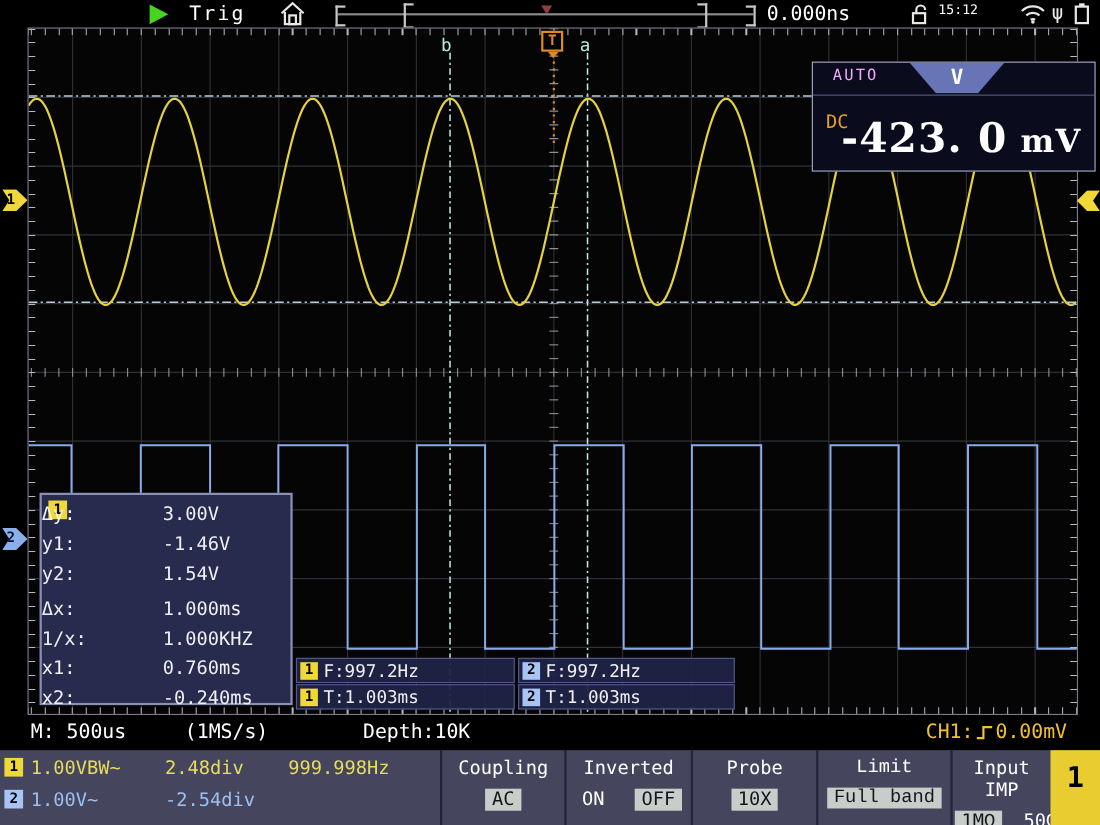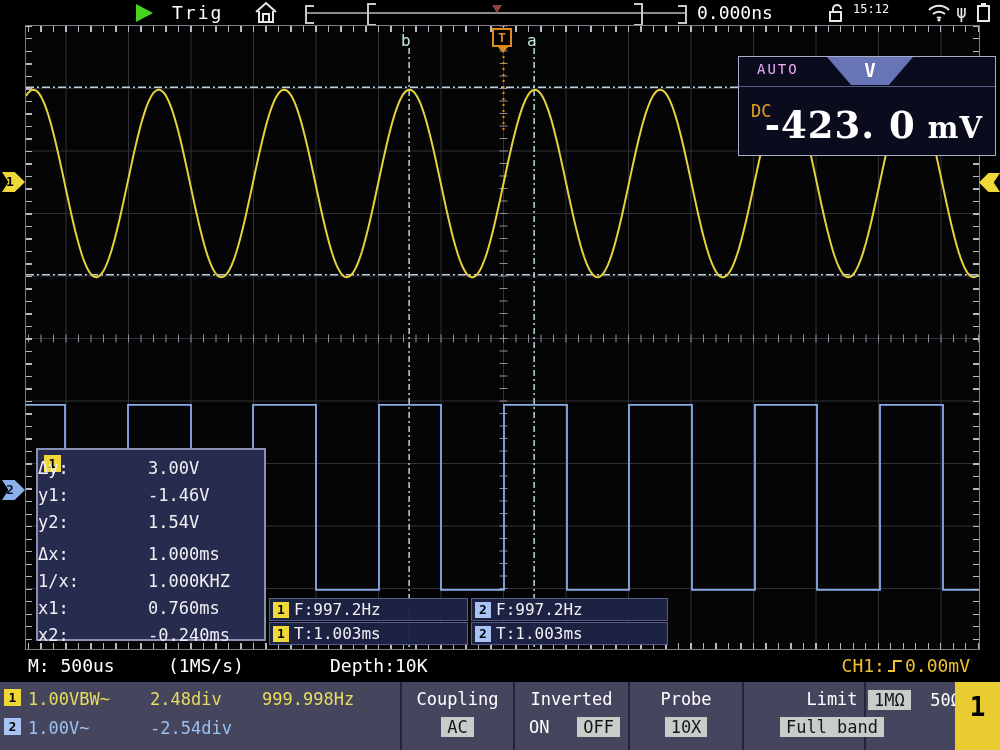"Limit" div.menu-col { font-family: none -> Liberation Mono, monospace; left: 772px -> 744px }
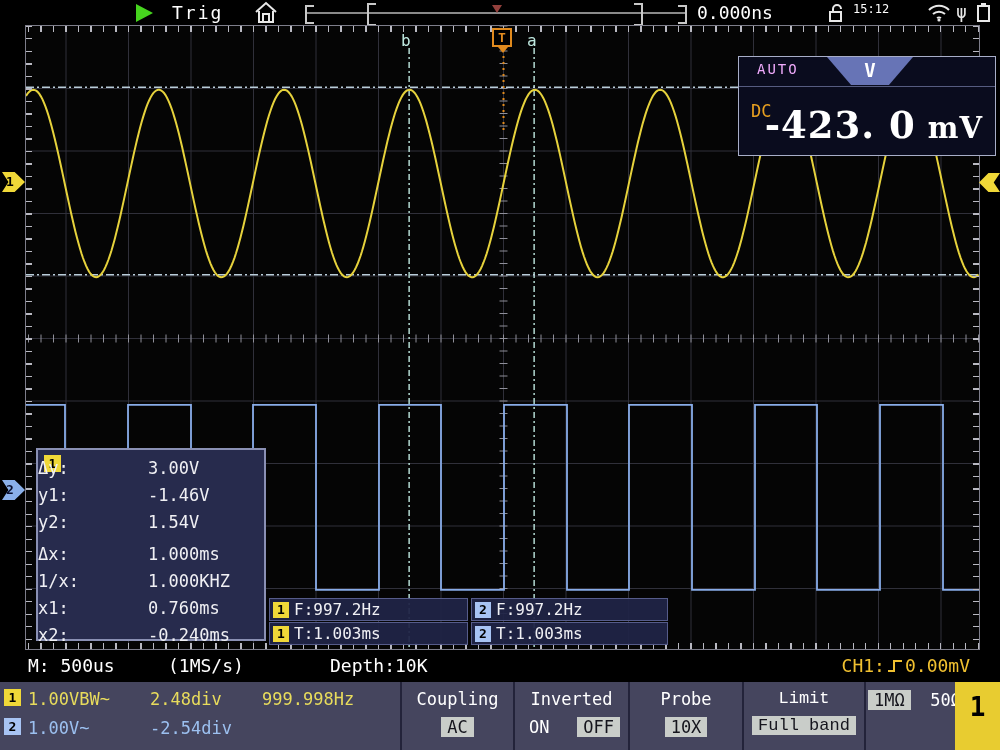"Input IMP" div.menu-label { html: none -> <div>Input IMP</div> }
